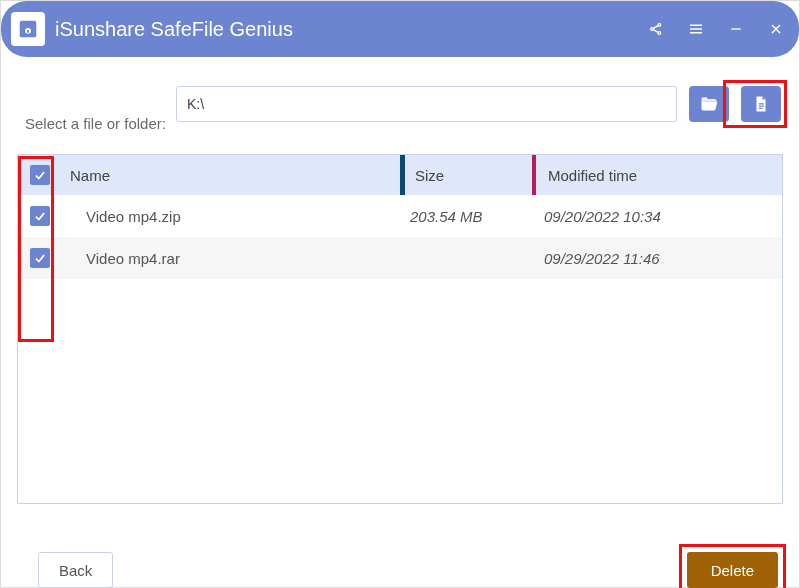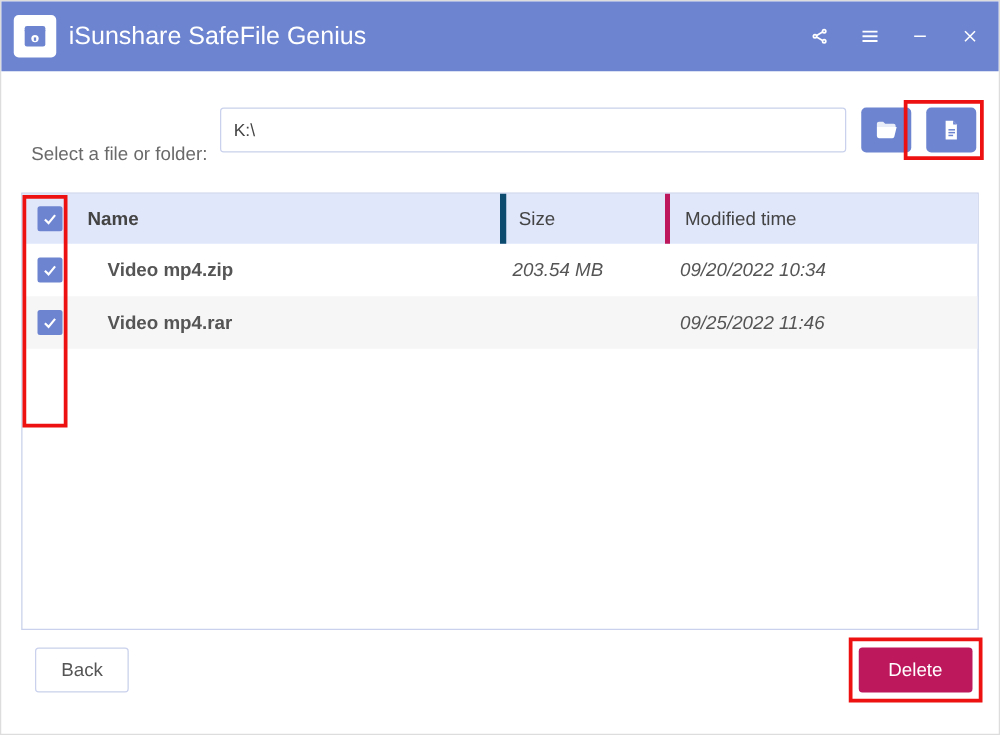"iSunshare SafeFile Genius" .titlebar { border-radius: none -> 26px }
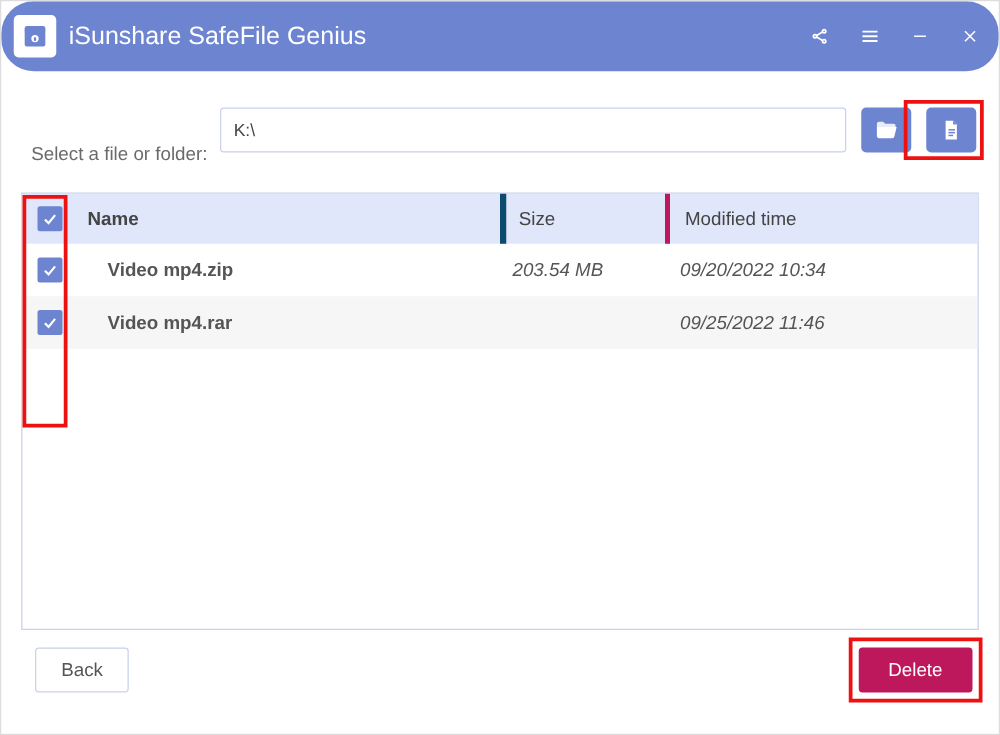"Name" .col-name { font-weight: bold -> none }
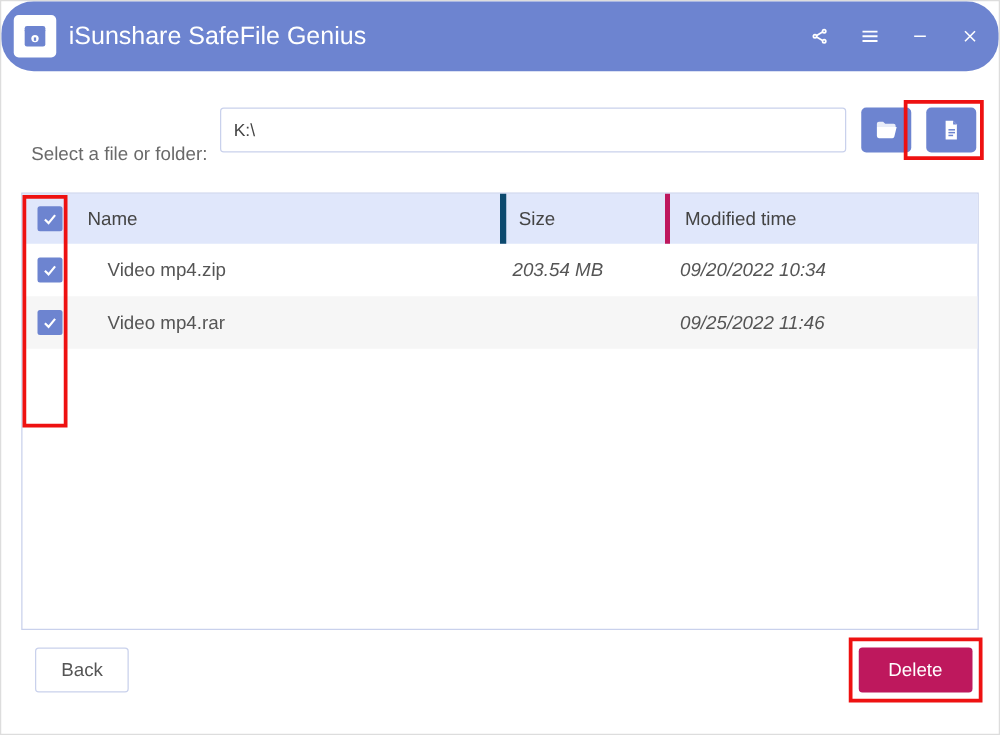"09/25/2022 11:46" div.col-mtime { text: 09/25/2022 -> 09/29/2022 }
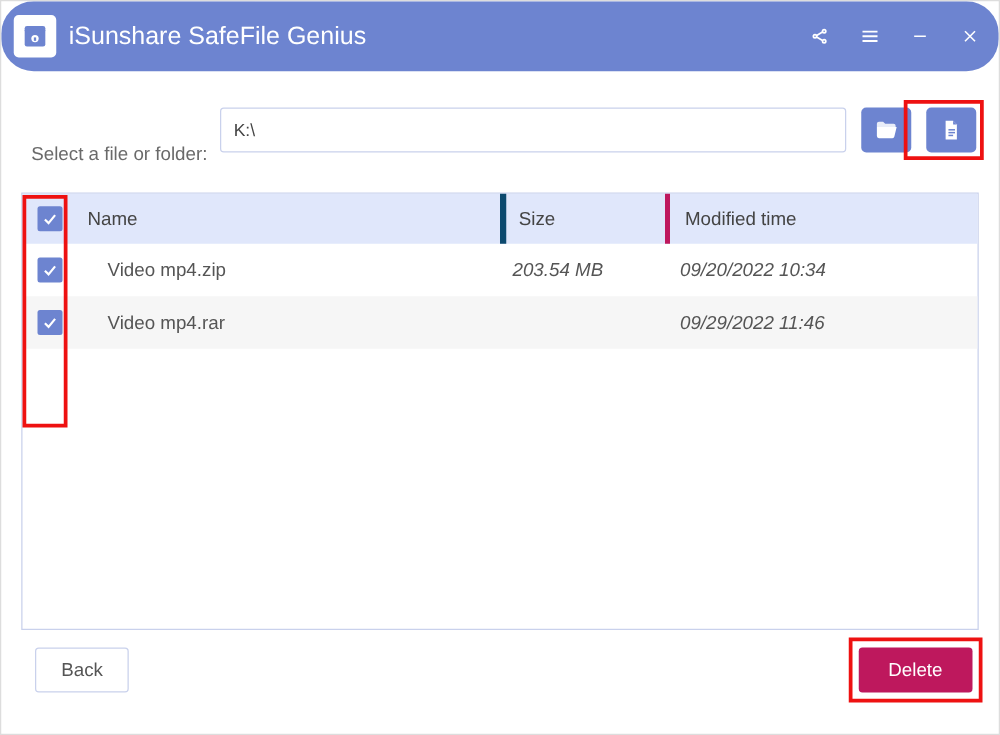"Back" .footer { align-items: flex-start -> flex-end; left: 6px -> 16px }
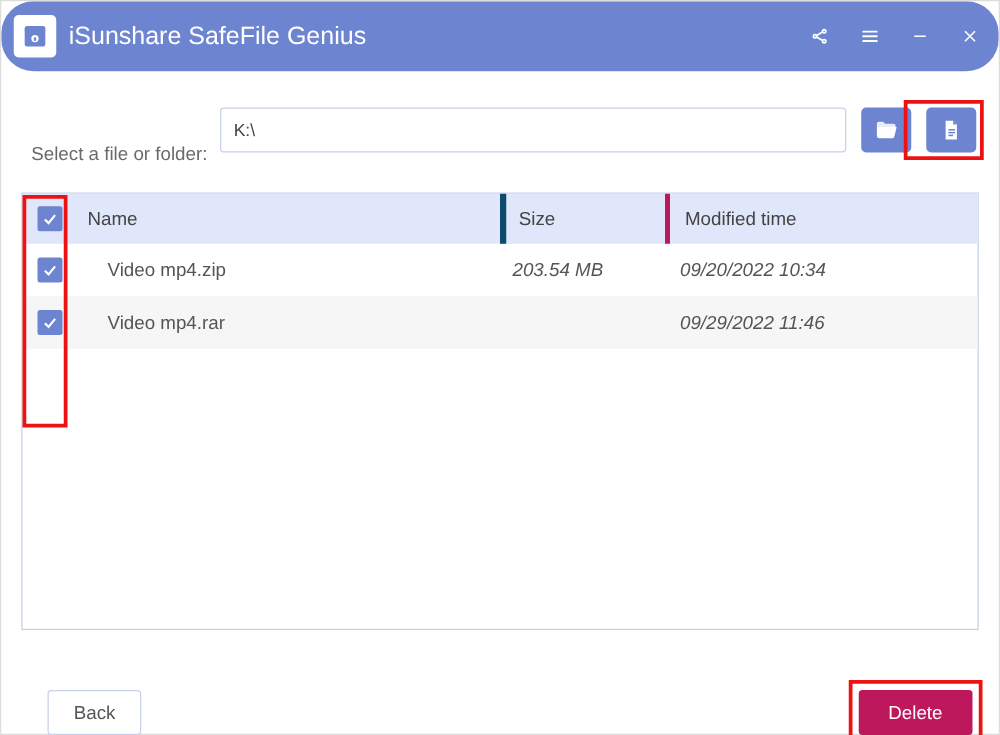"Delete" .btn-primary { background: #be185d -> #a16207 }
